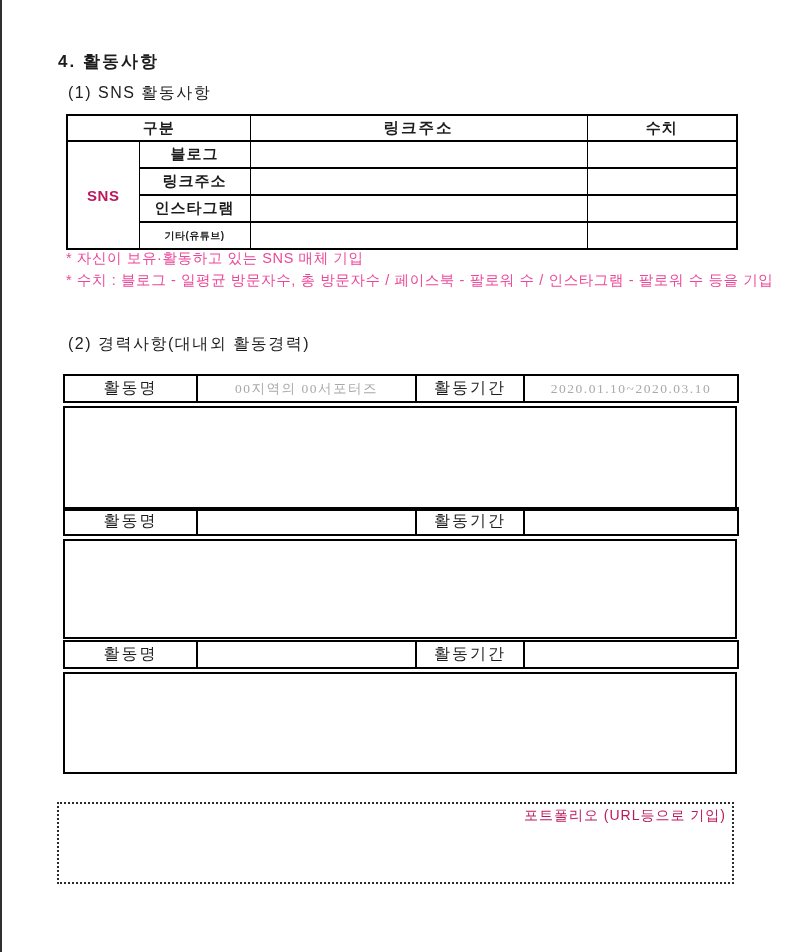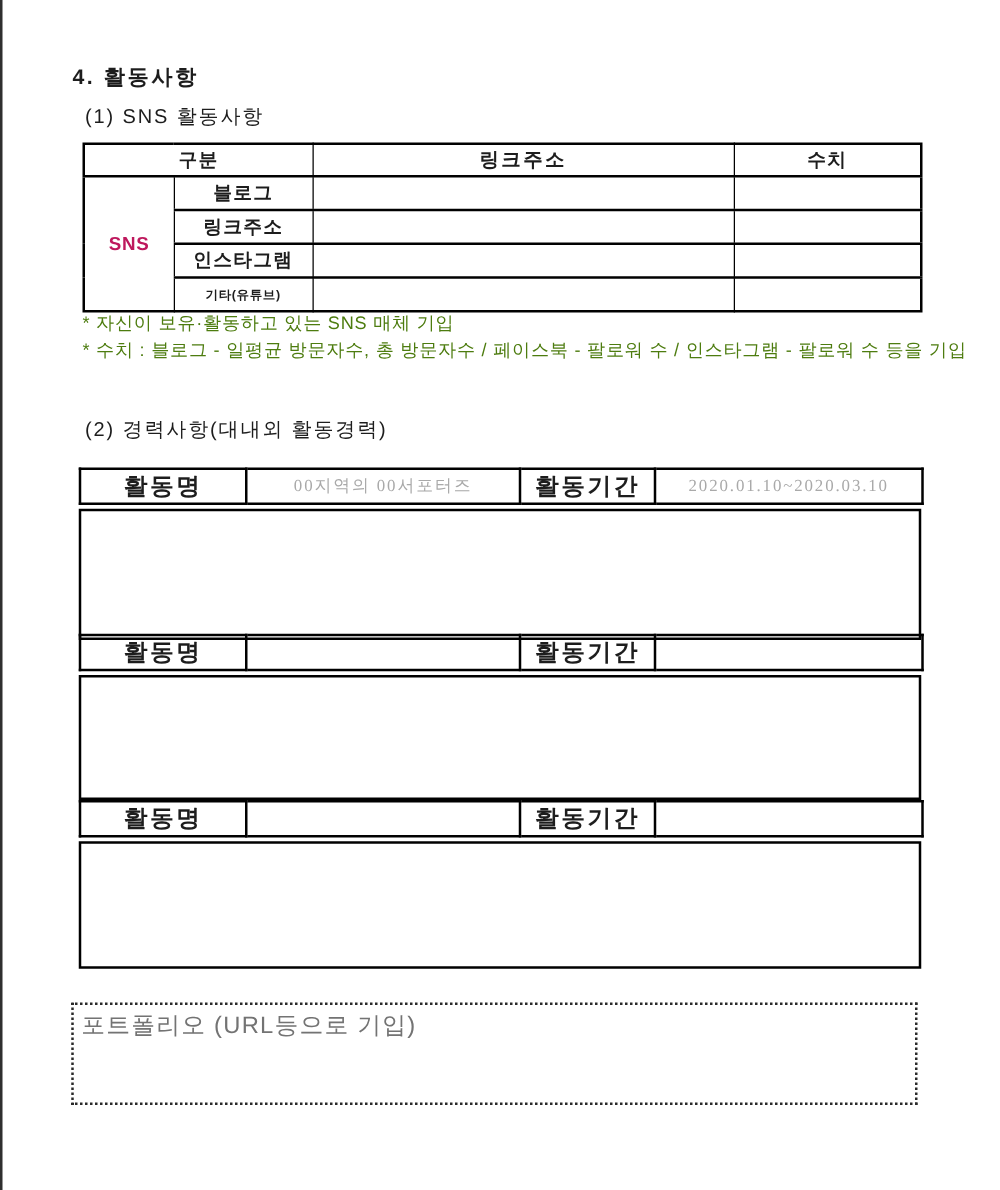"* 자신이 보유·활동하고 있는 SNS" .note { color: #4d7c0f -> #ec4899 }
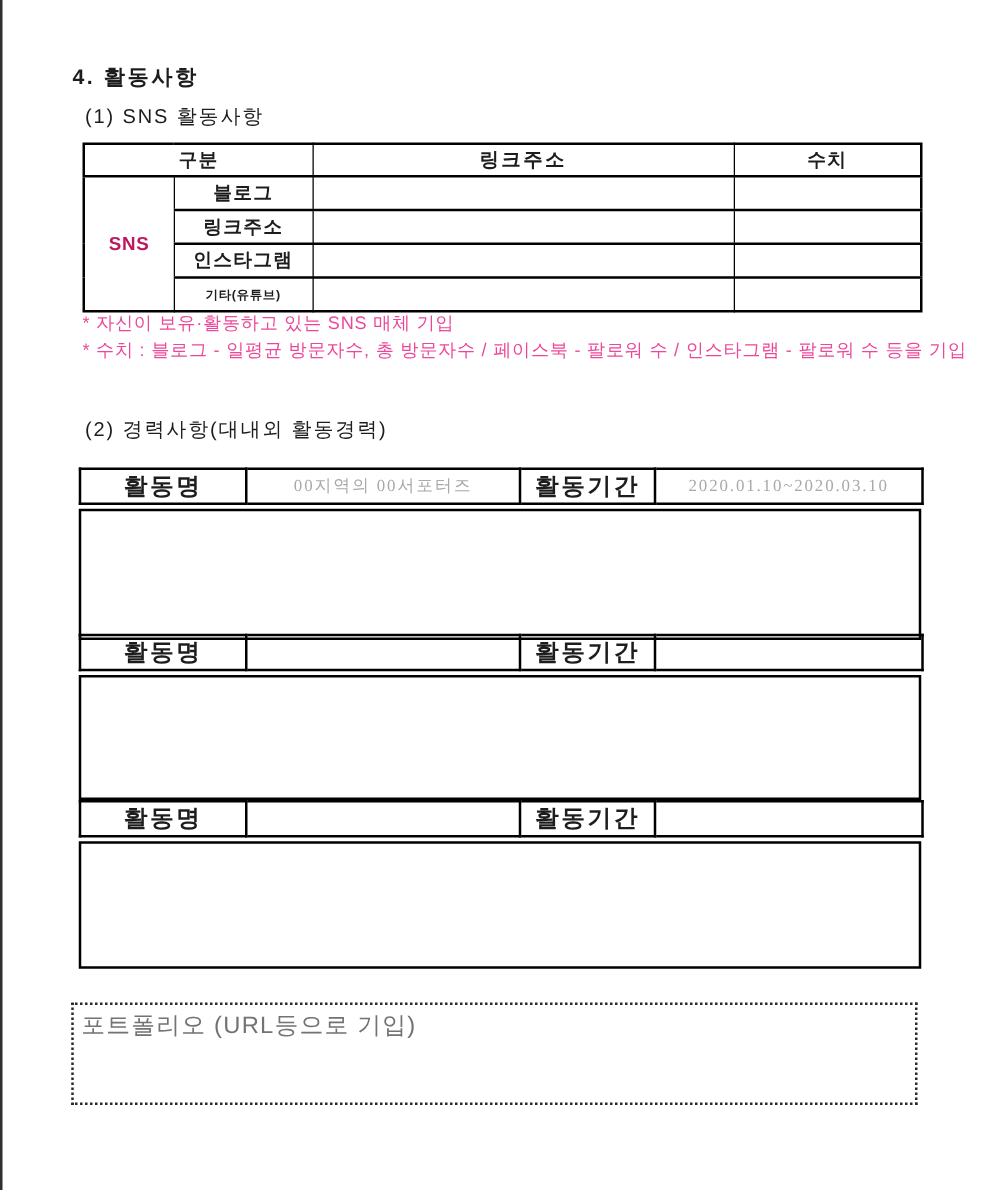"활동명" .career-header .lbl { font-size: 19px -> 16px; font-weight: bold -> normal }
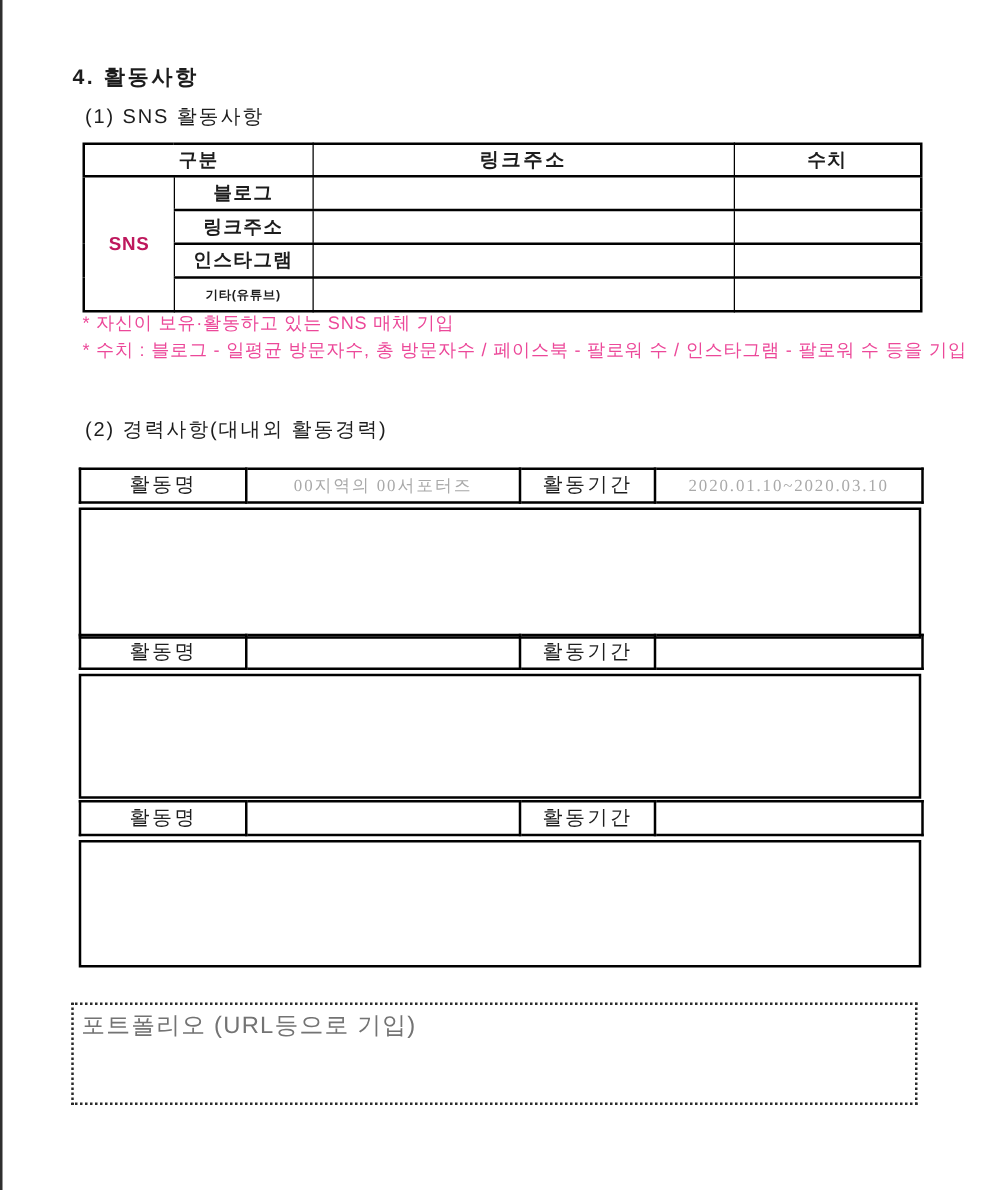"포트폴리오 (URL등으로 기입)" .portfolio-box .pf-label { color: #737373 -> #be185d; font-size: 19px -> 14px; text-align: none -> right }
